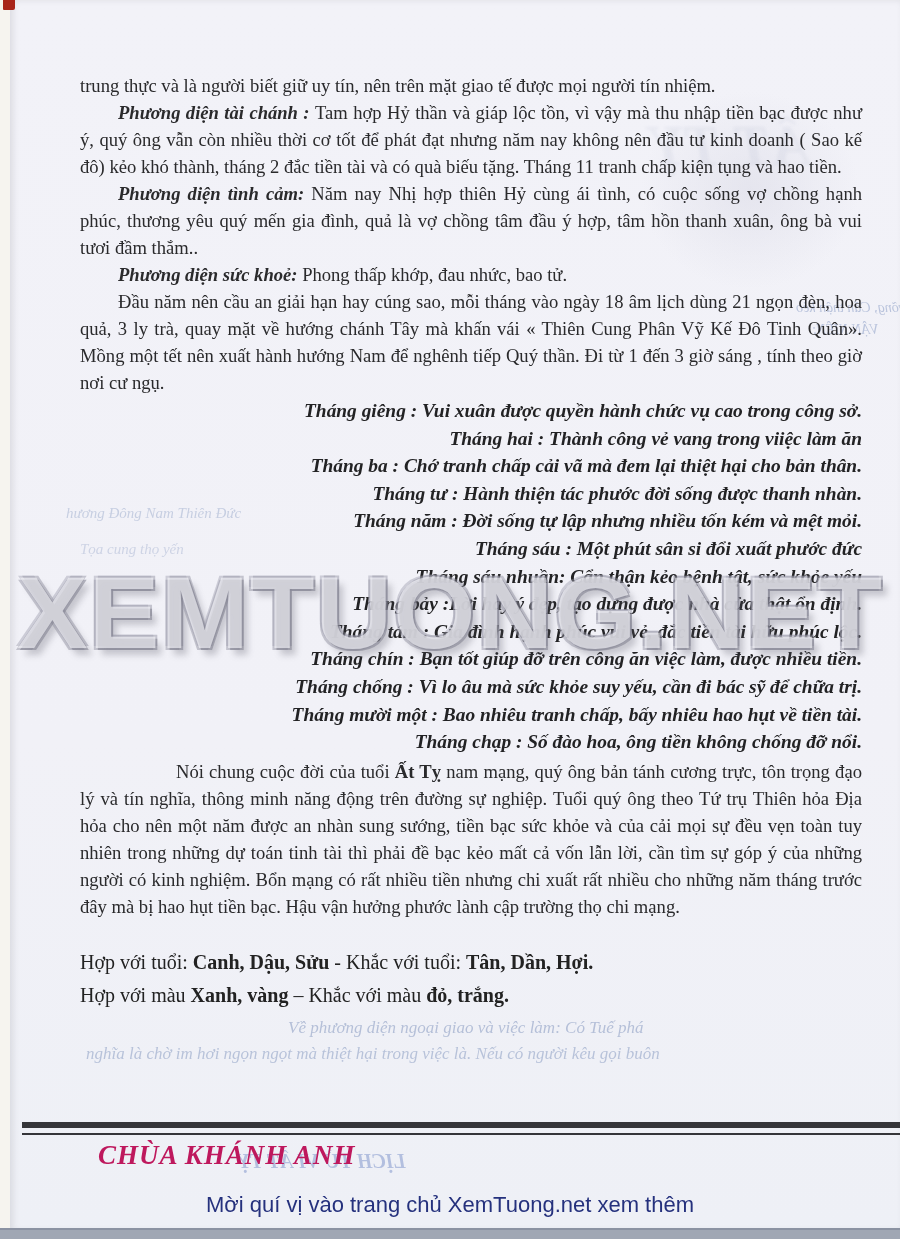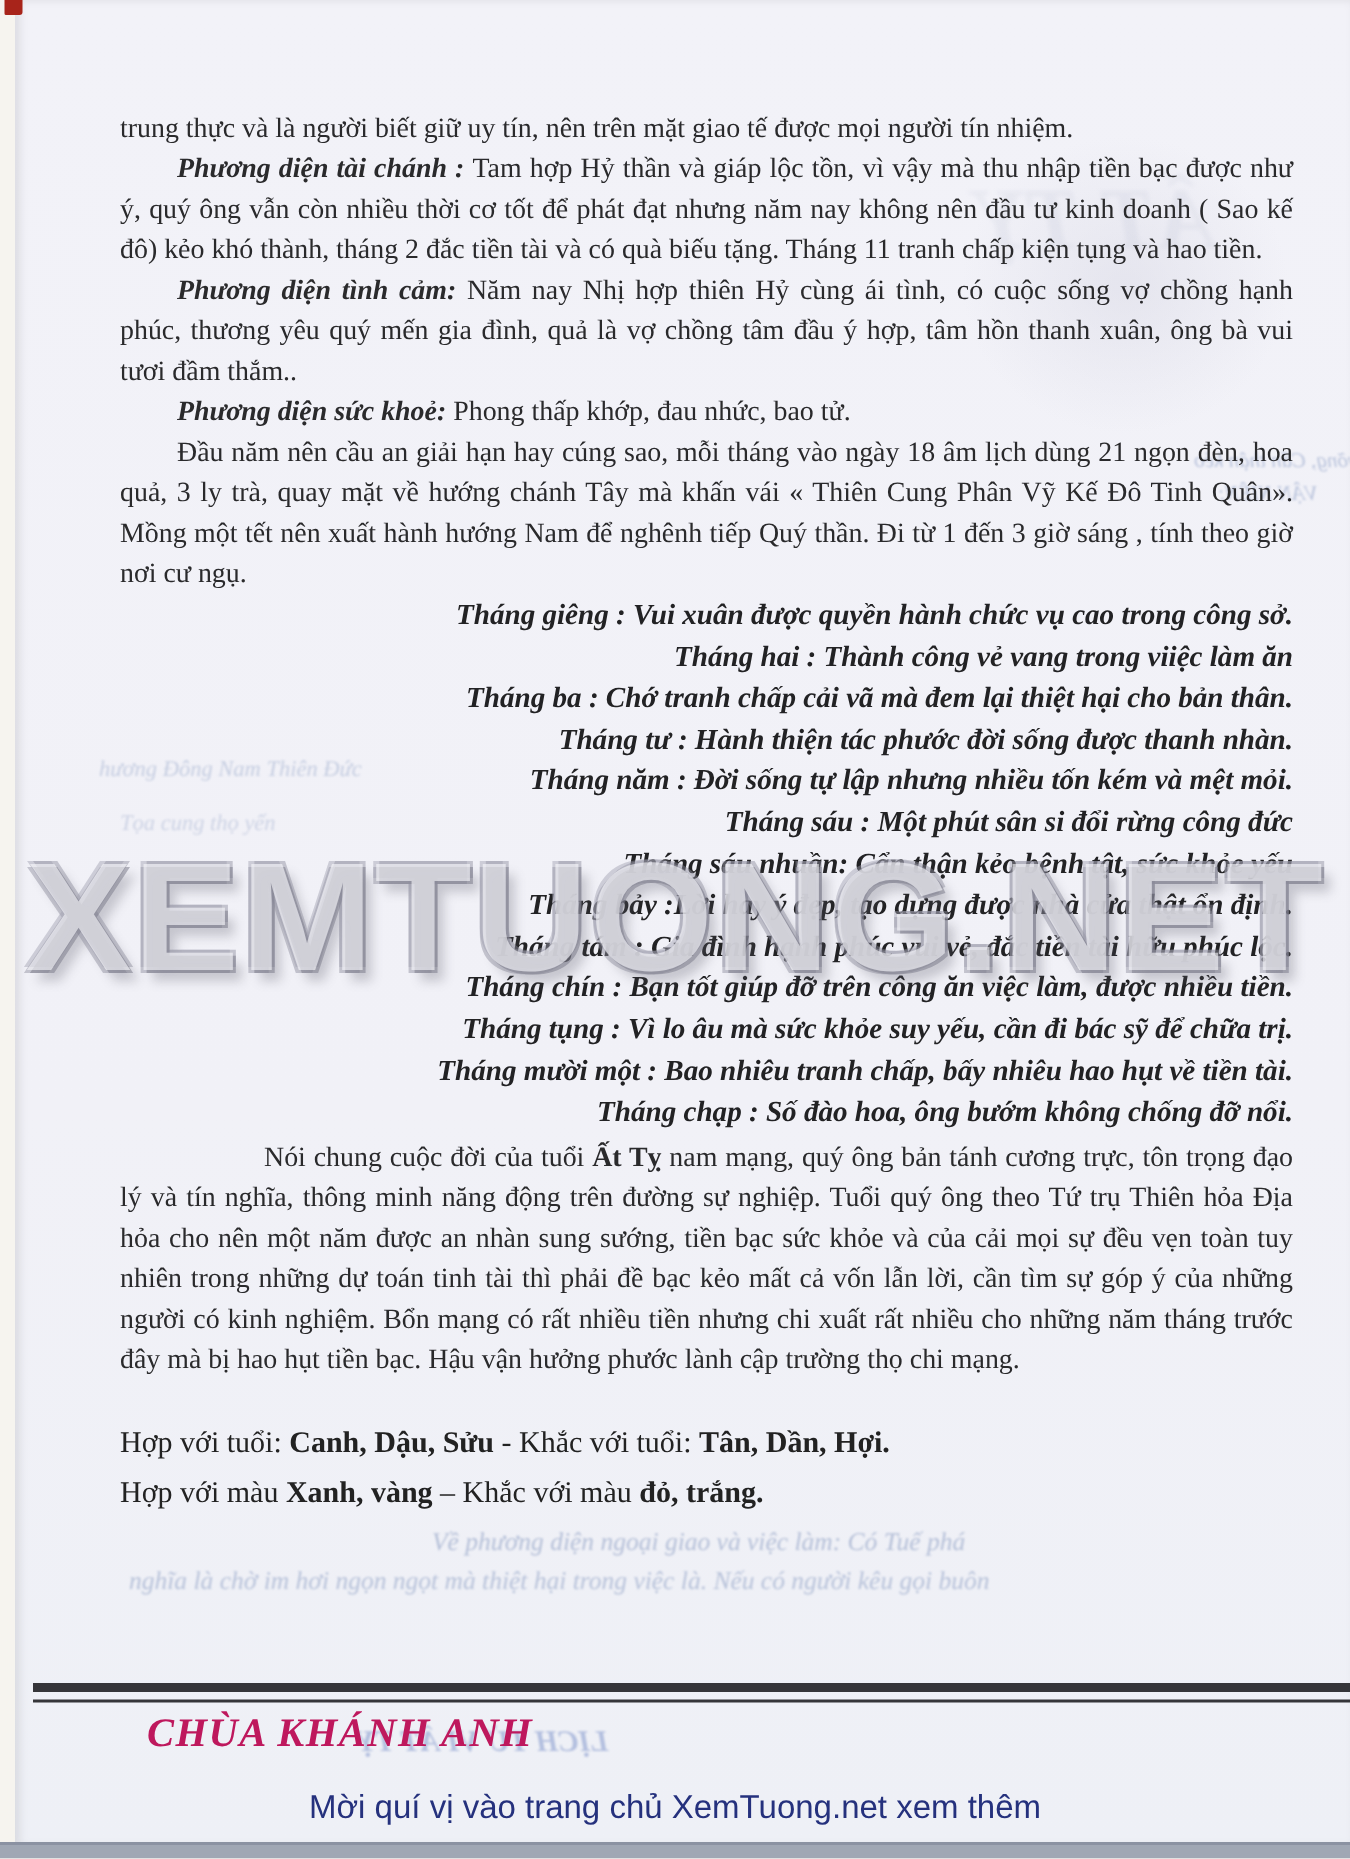"Tháng sáu : Một phút" div.month-line { text: rừng công -> xuất phước }
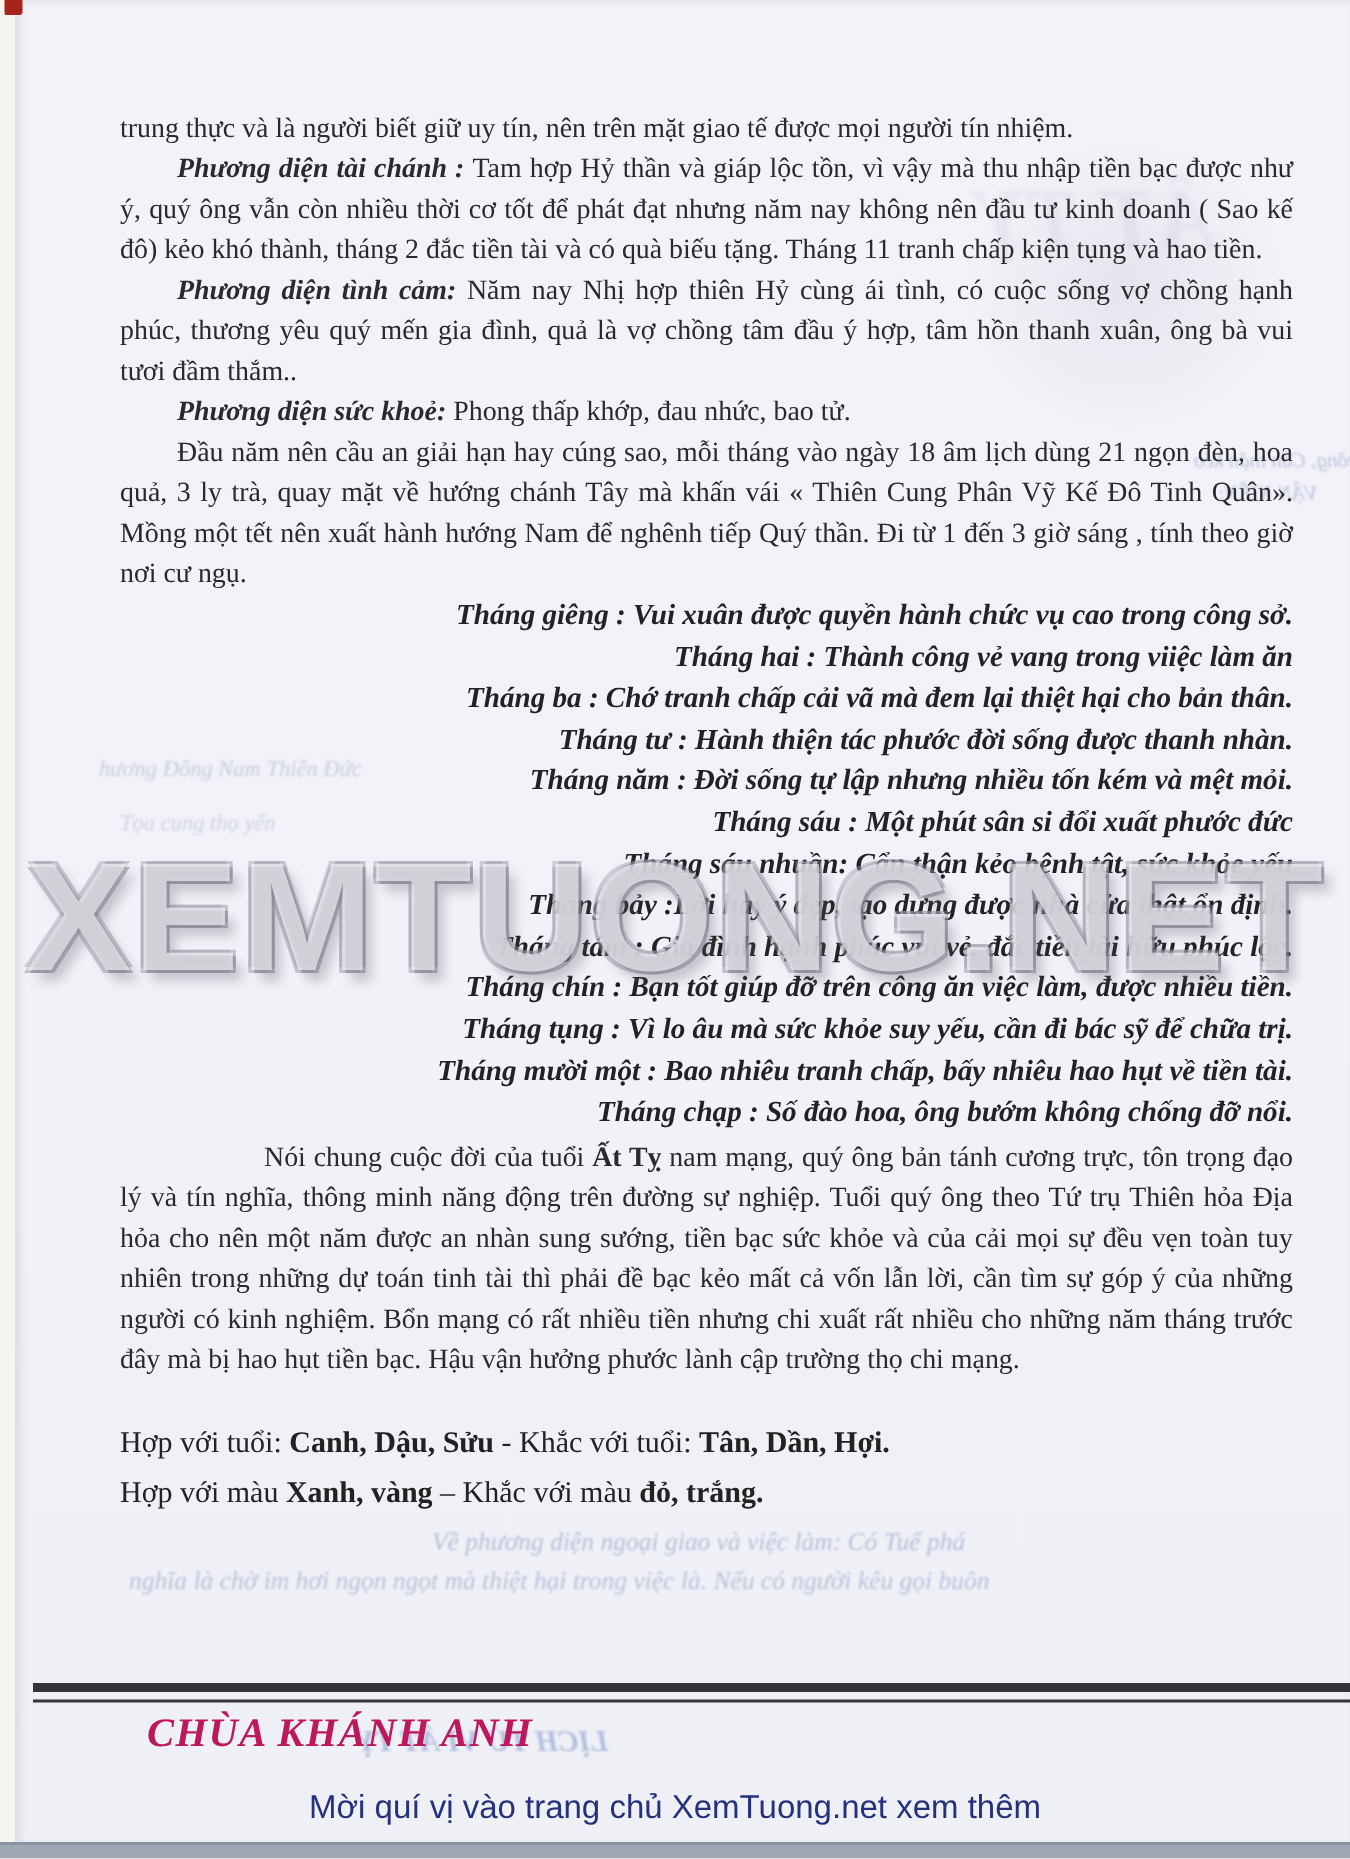"Tháng tụng : Vì lo" div.month-line { text: tụng -> chống }
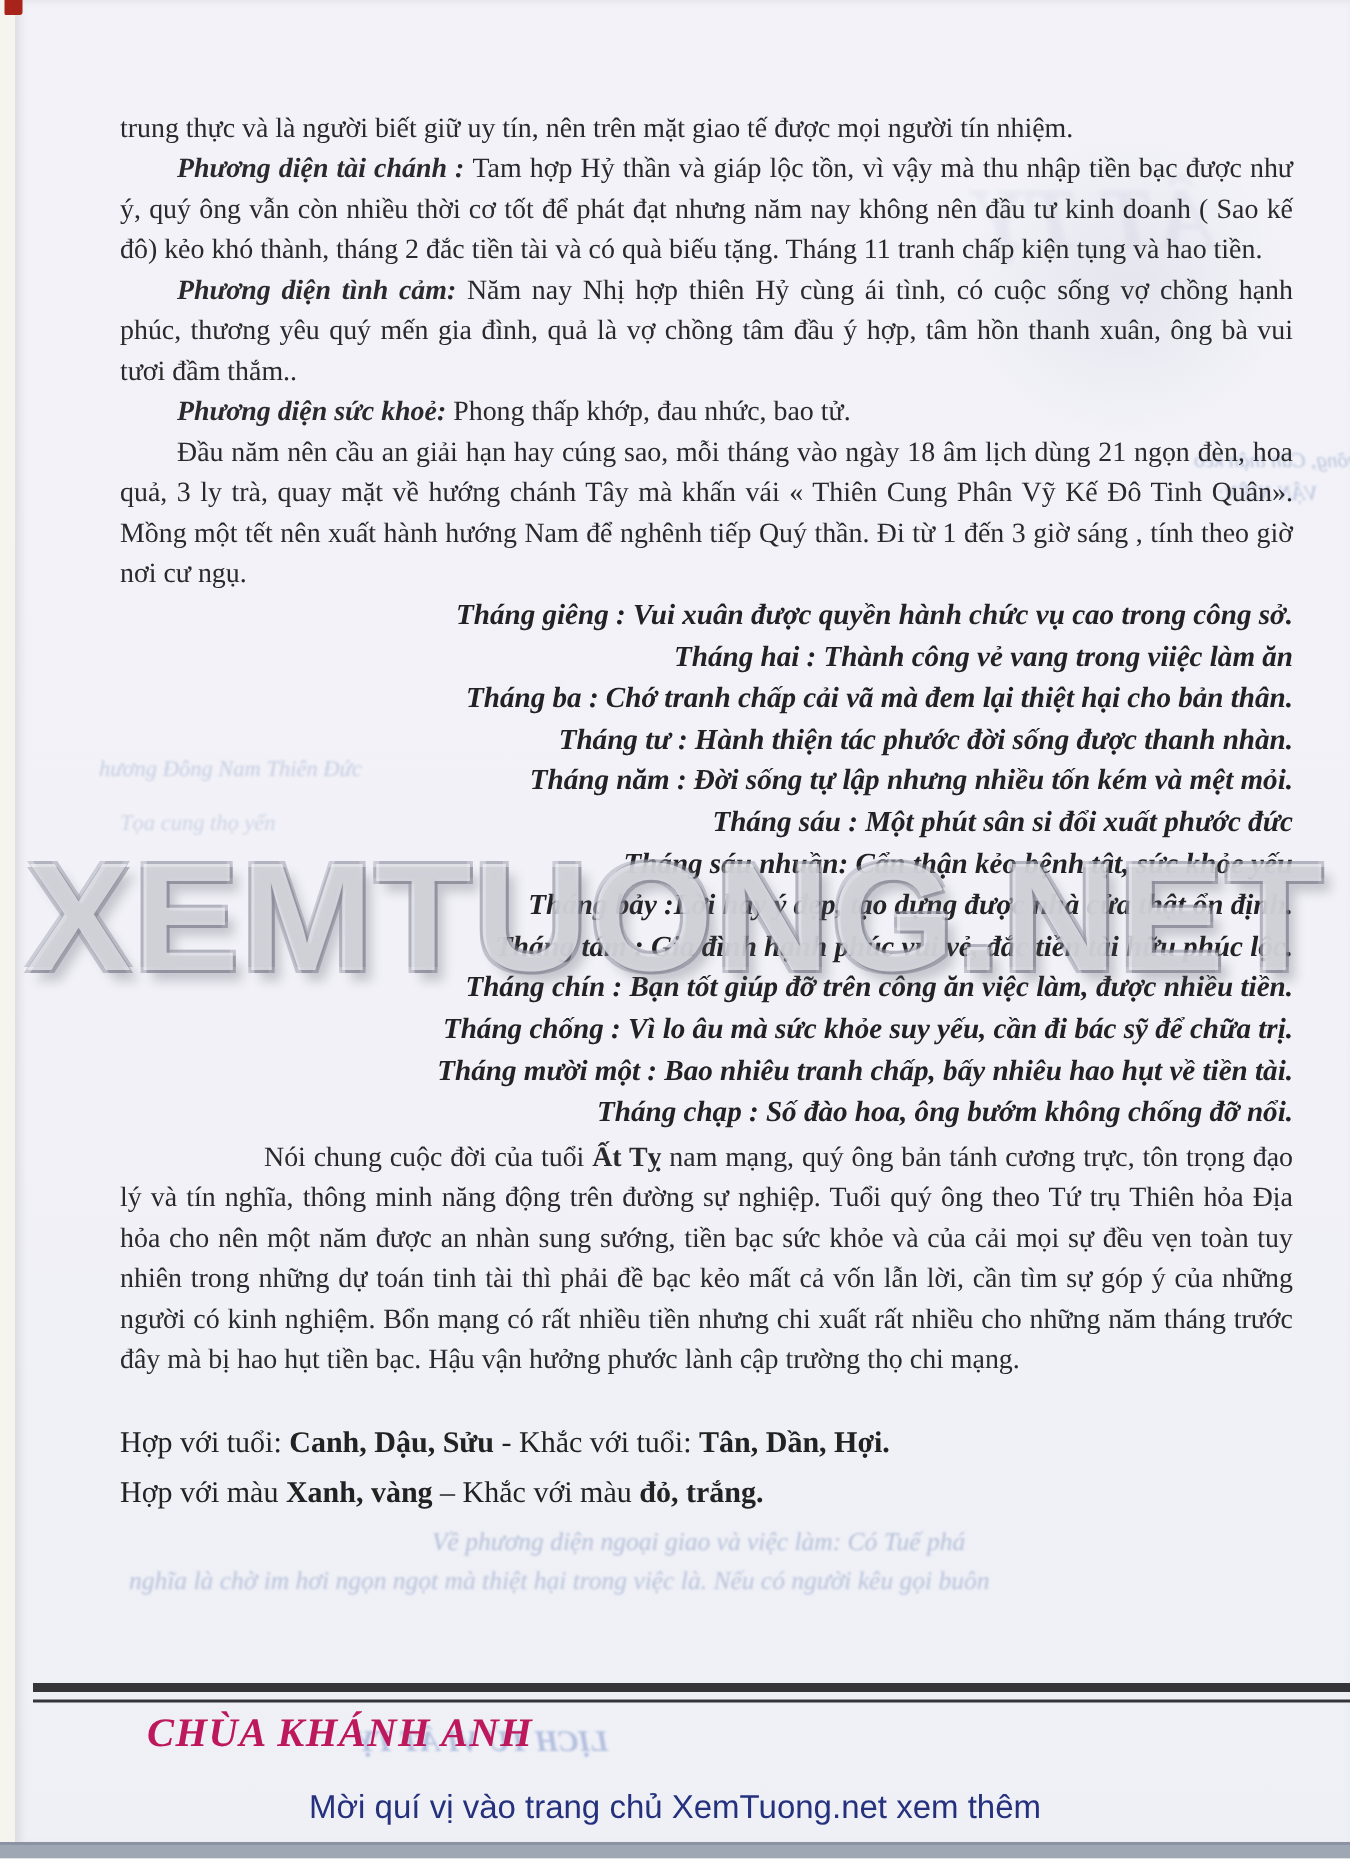"Tháng chạp : Số đào" div.month-line { text: bướm -> tiền }
